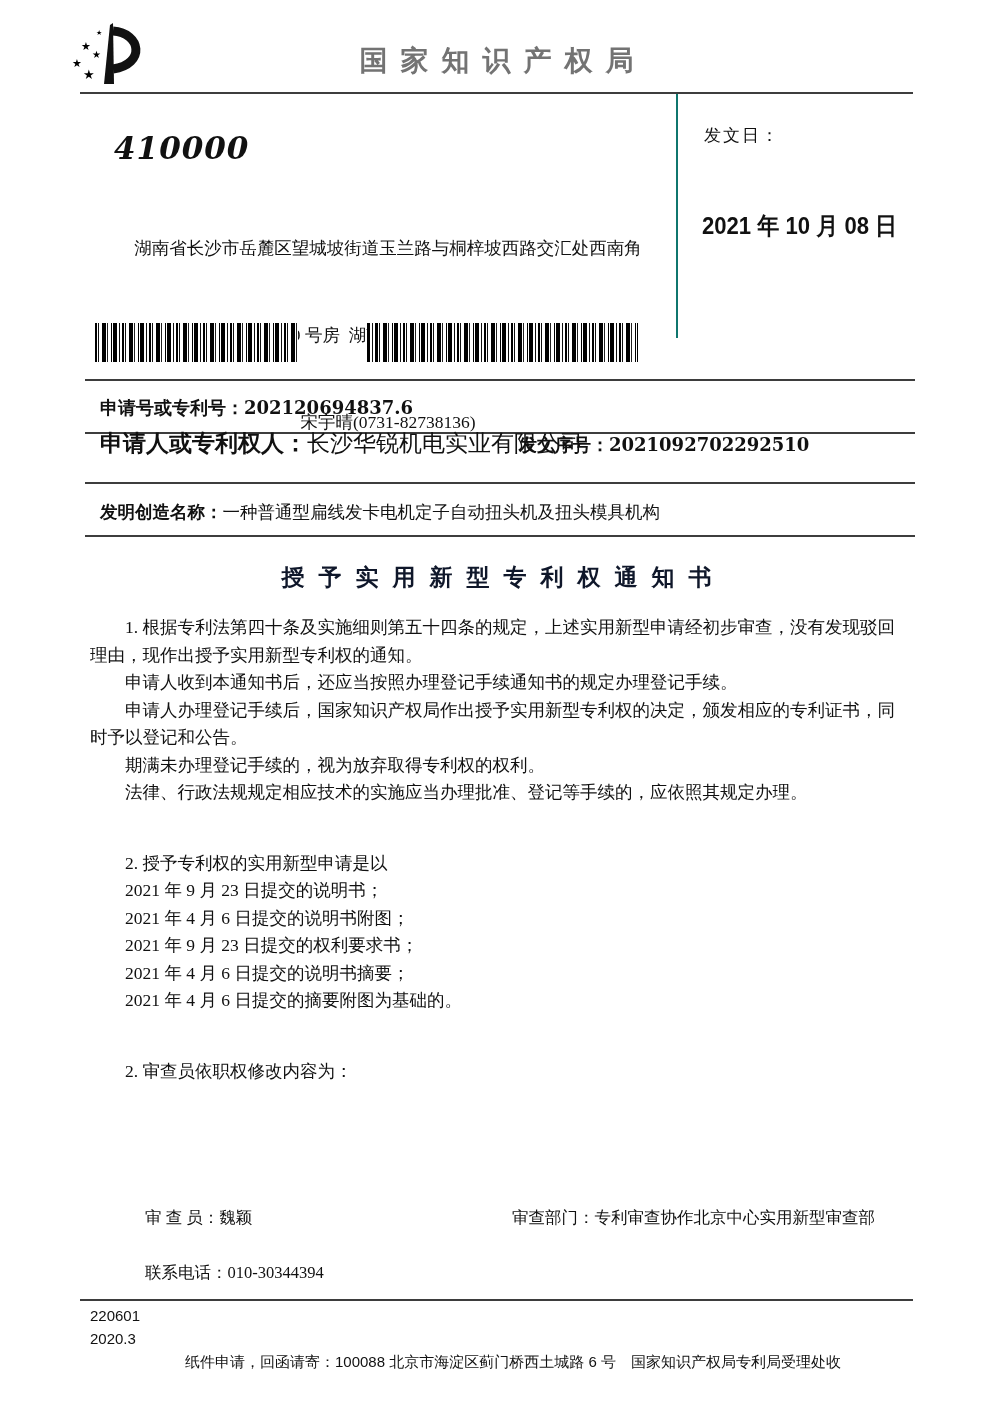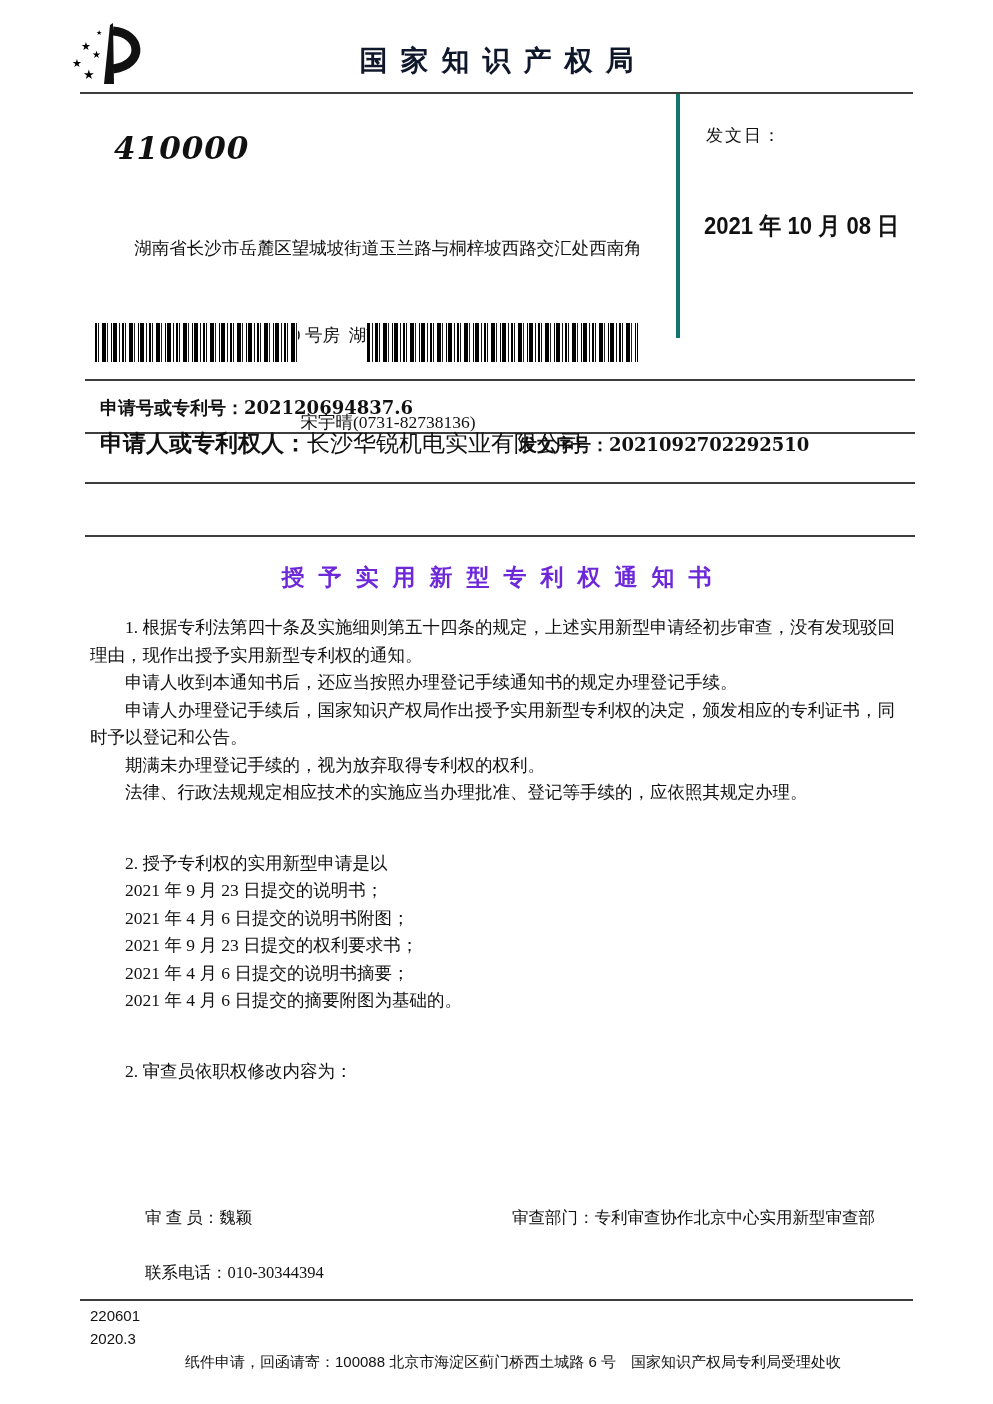"国家知识产权局" .agency-title { color: #0f172a -> #737373 }
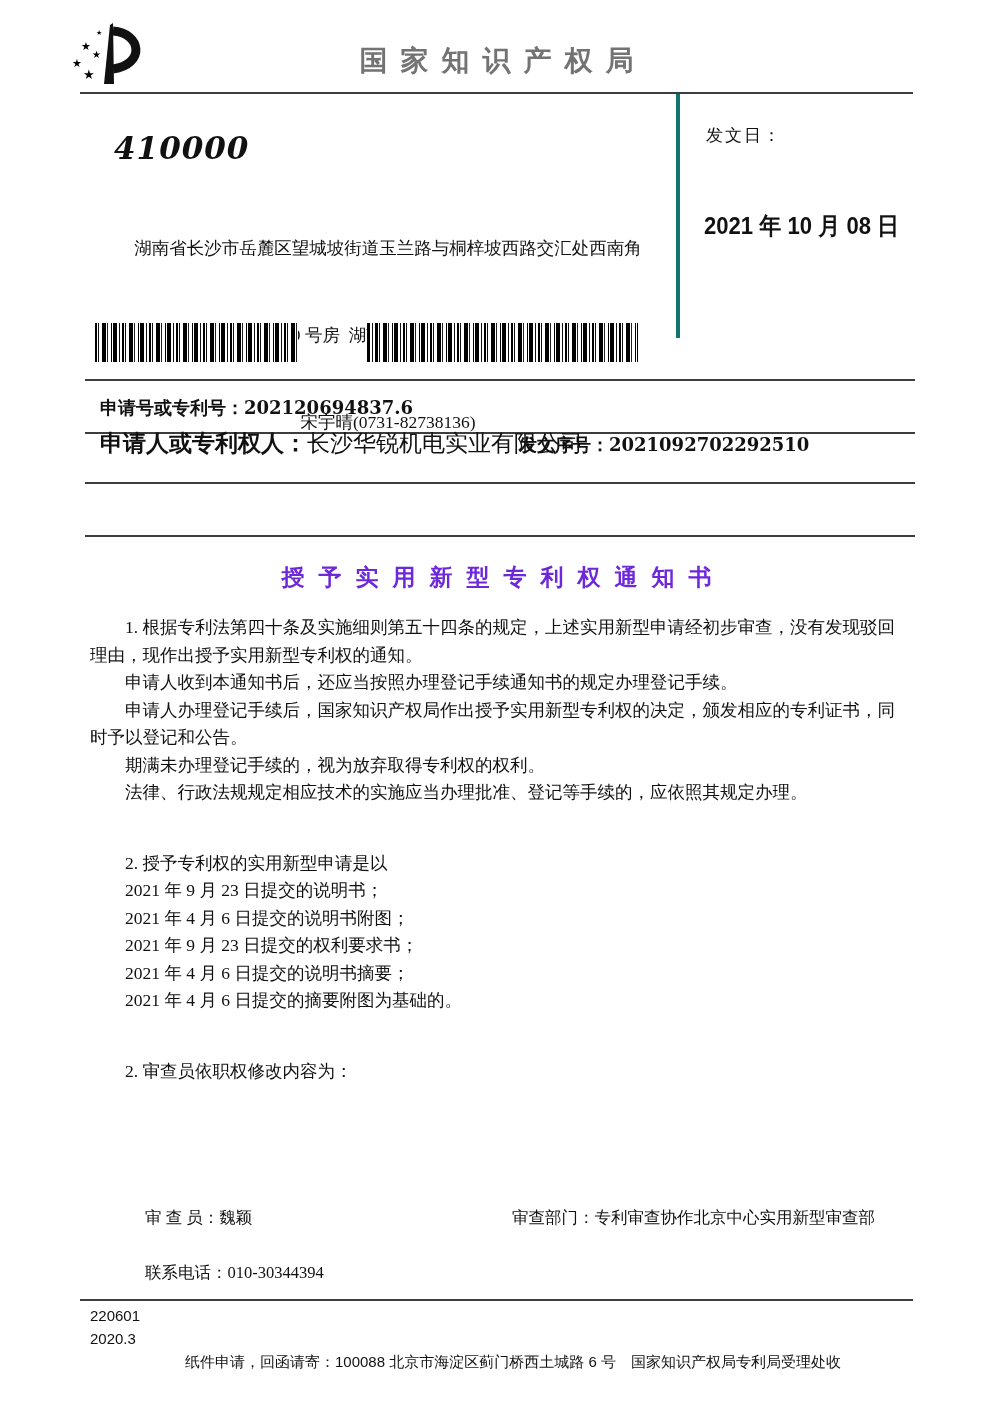"发文日：" .datebox { border-left: 4px solid #0f766e -> 2px solid #0f766e }
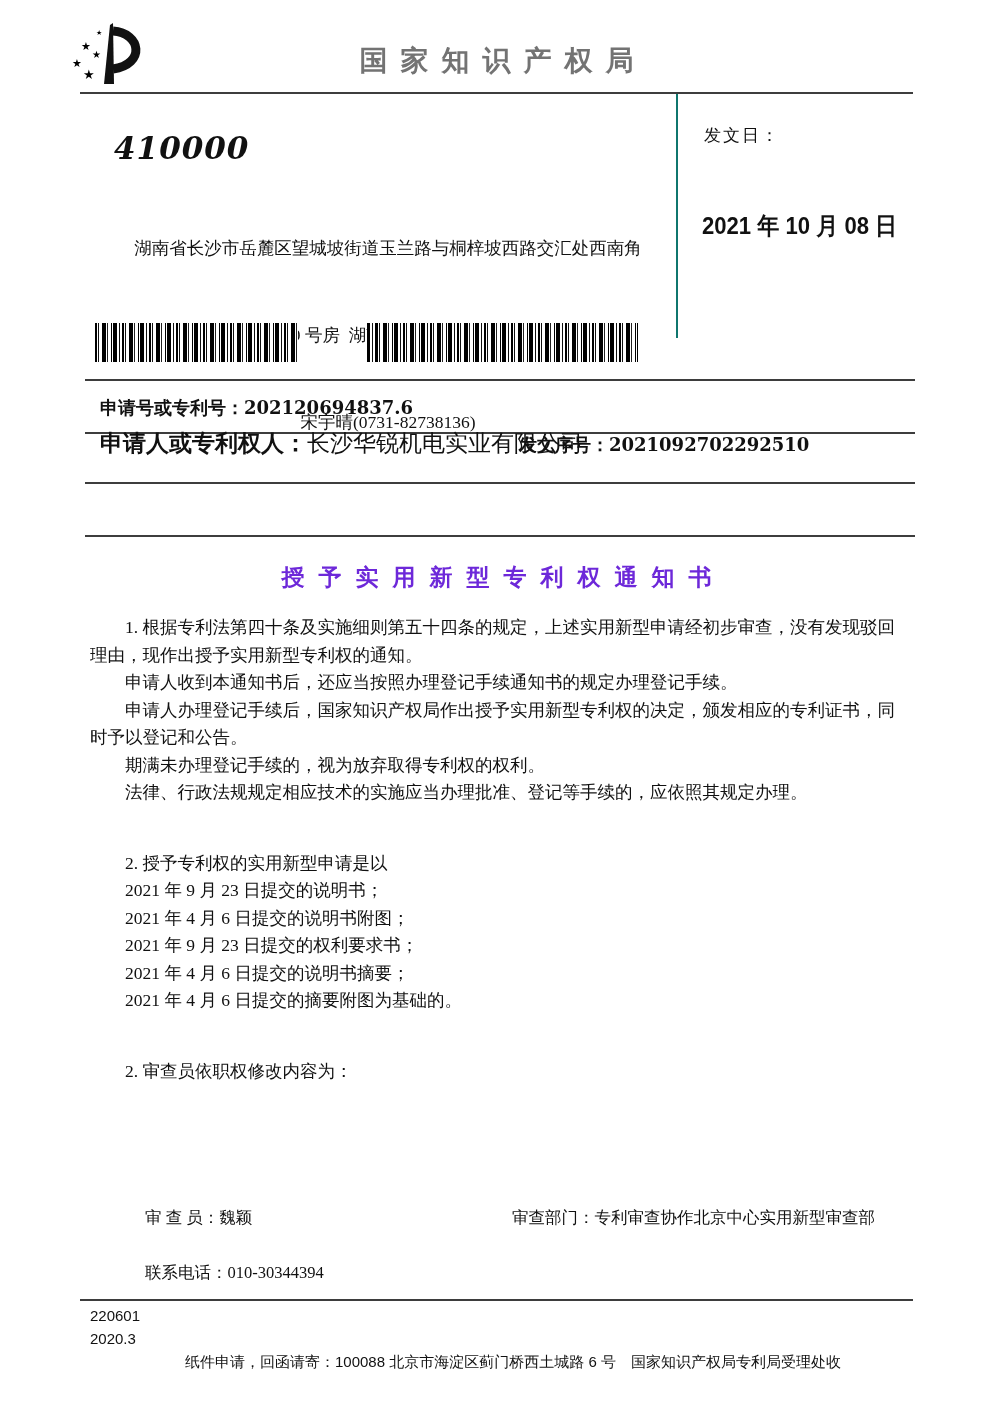"发明创造名称：一种普通型扁线发卡电机定子自动扭头机及扭头模具机构" div.inforow { html: none -> <div> <span>发明创造名称：</span><span>一种普通型扁线发卡电机定子自动扭头机及扭头模具机构</span> </div> }
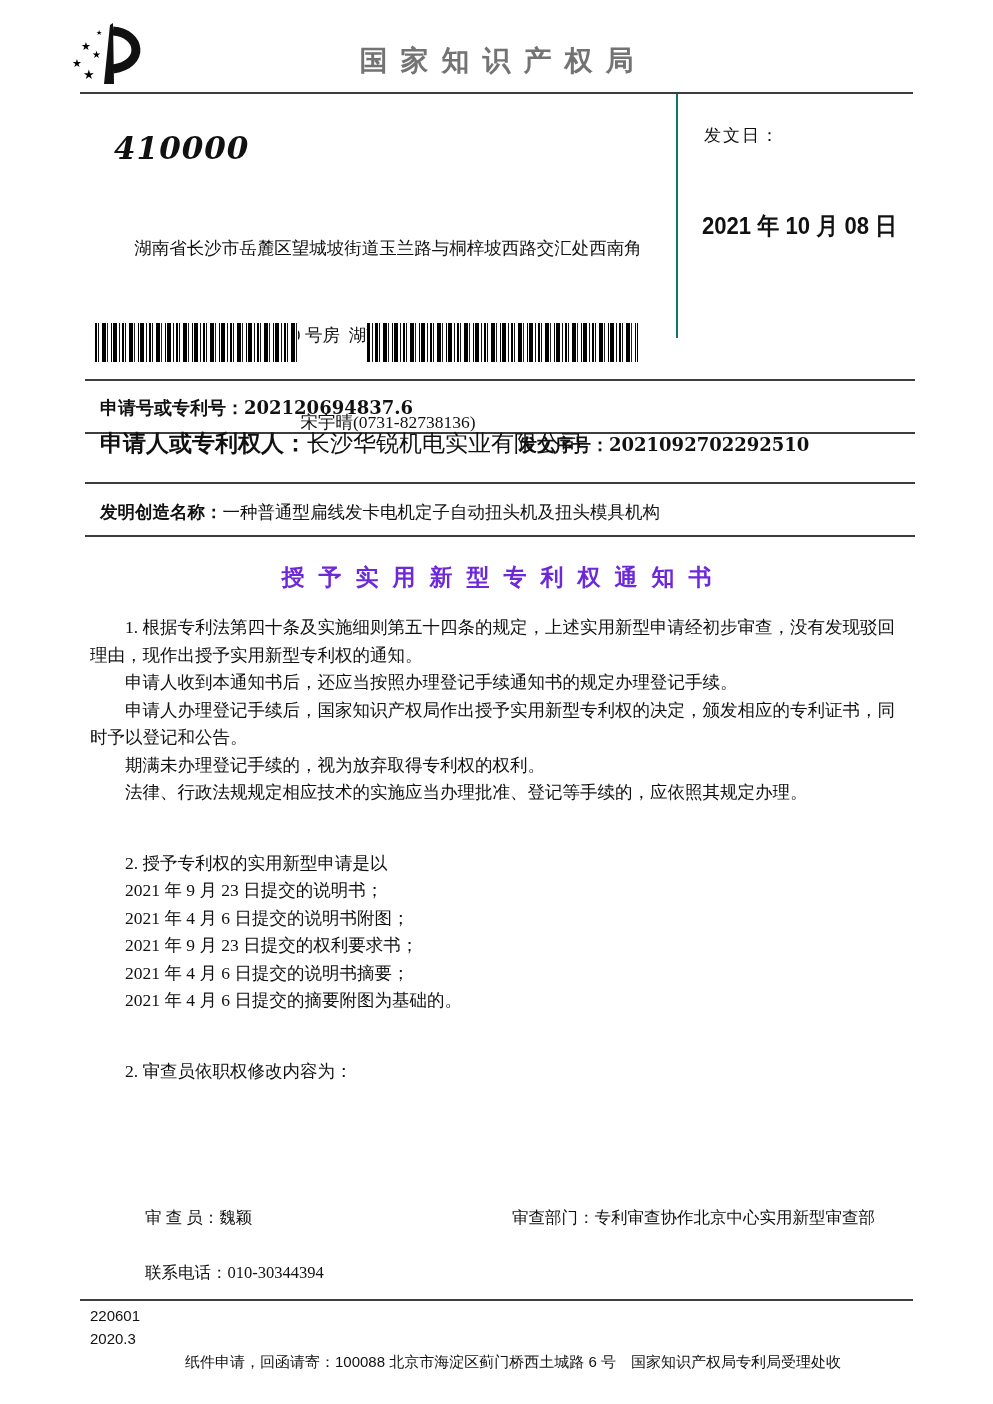"授予实用新型专利权通知书" .notice-title { color: #6d28d9 -> #0f172a }
